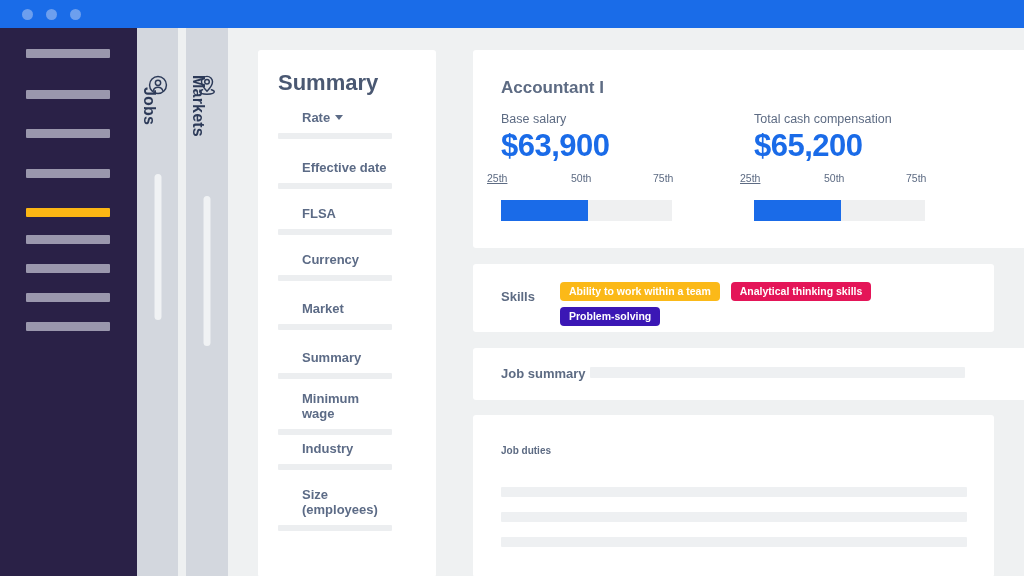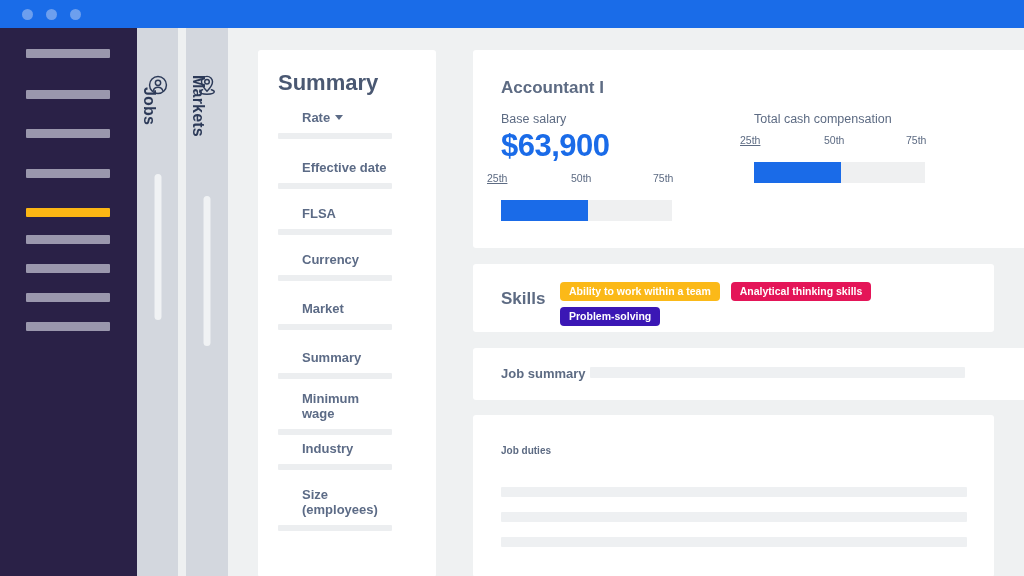"$65,200" div.sal-value { html: none -> <div>$65,200</div> }
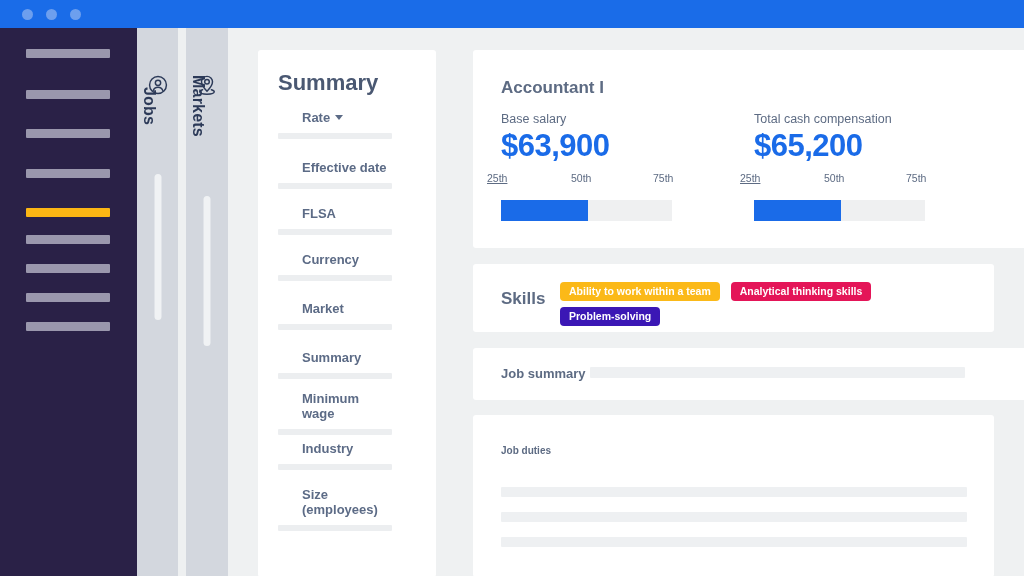"Skills" .skills-label { font-size: 17px -> 13px }
